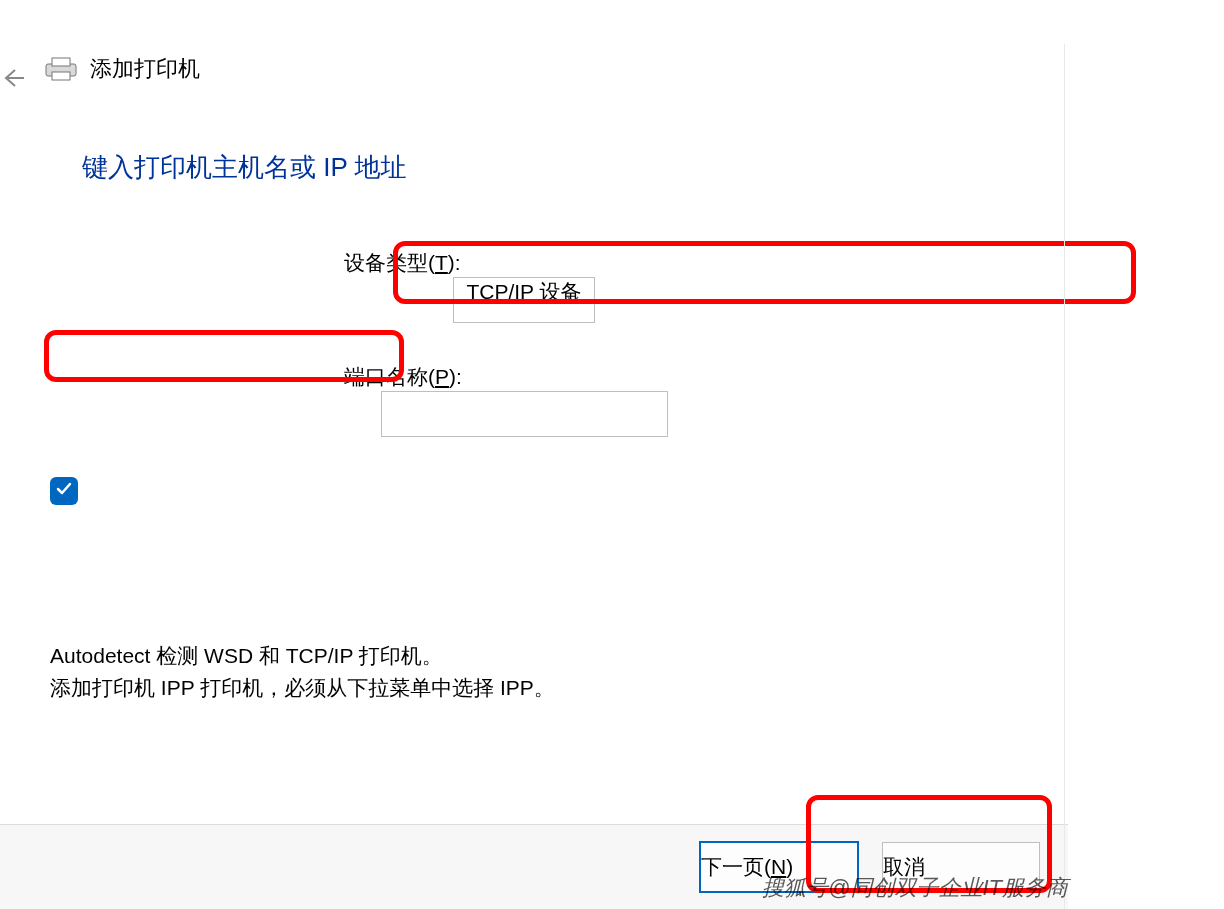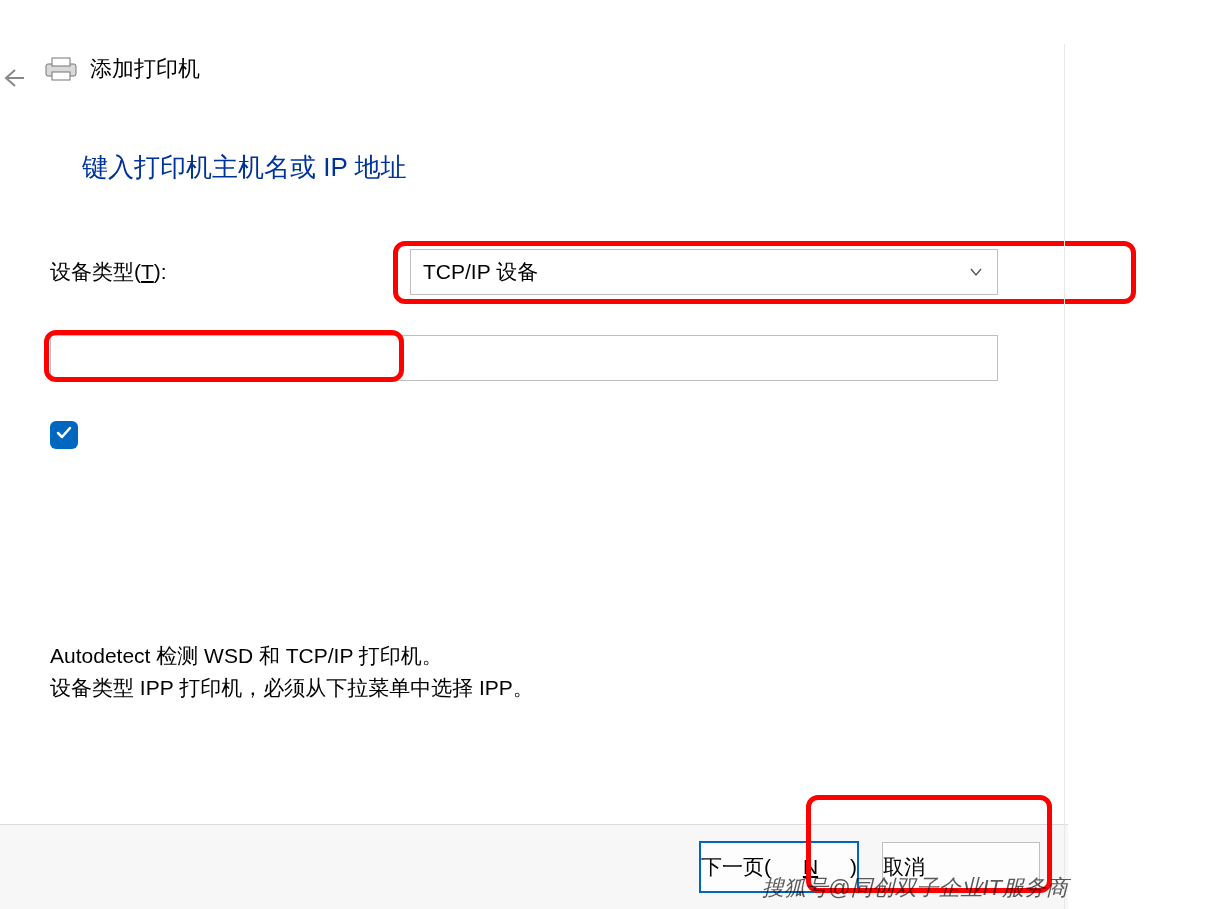"设备类型(T):" .form-row { flex-direction: none -> column }
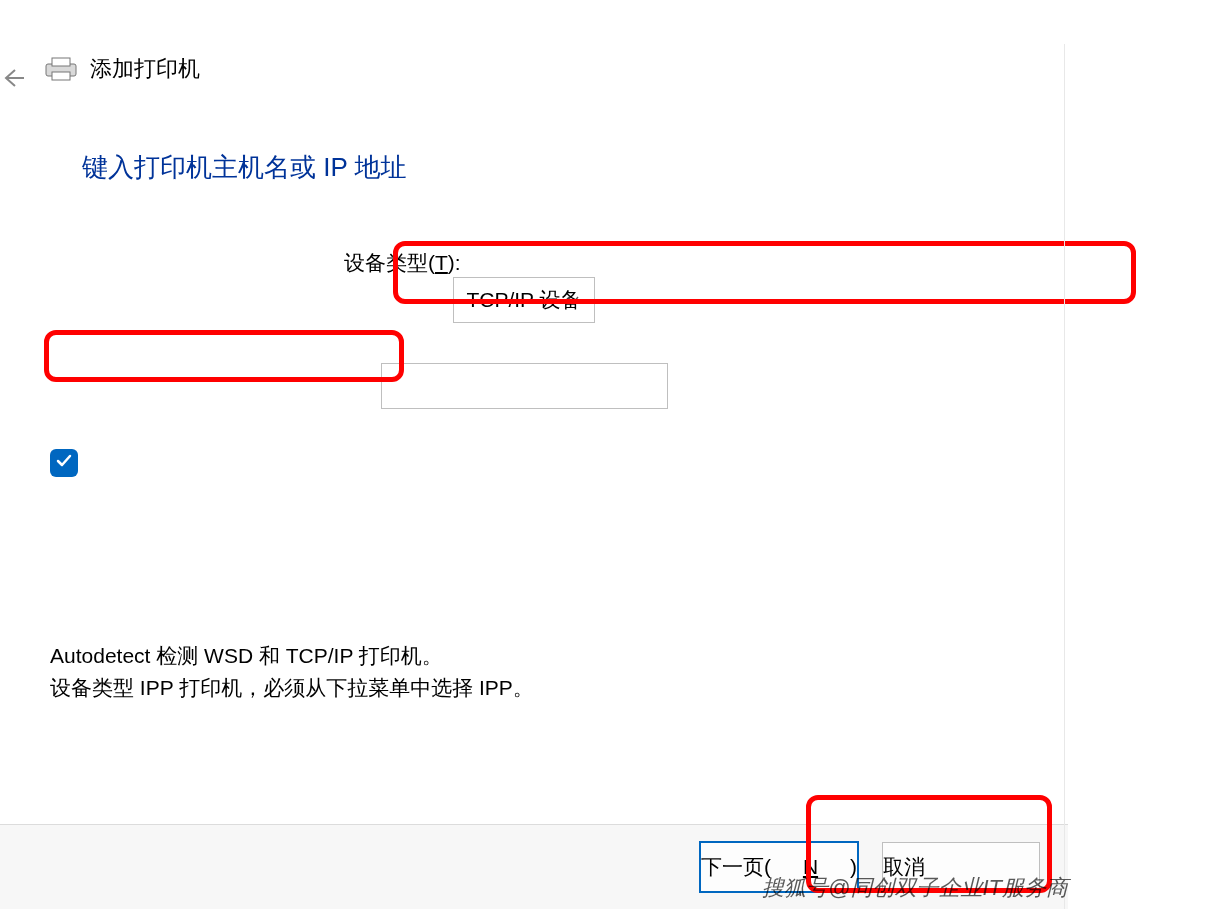"TCP/IP 设备" .select-box { align-items: center -> flex-start }
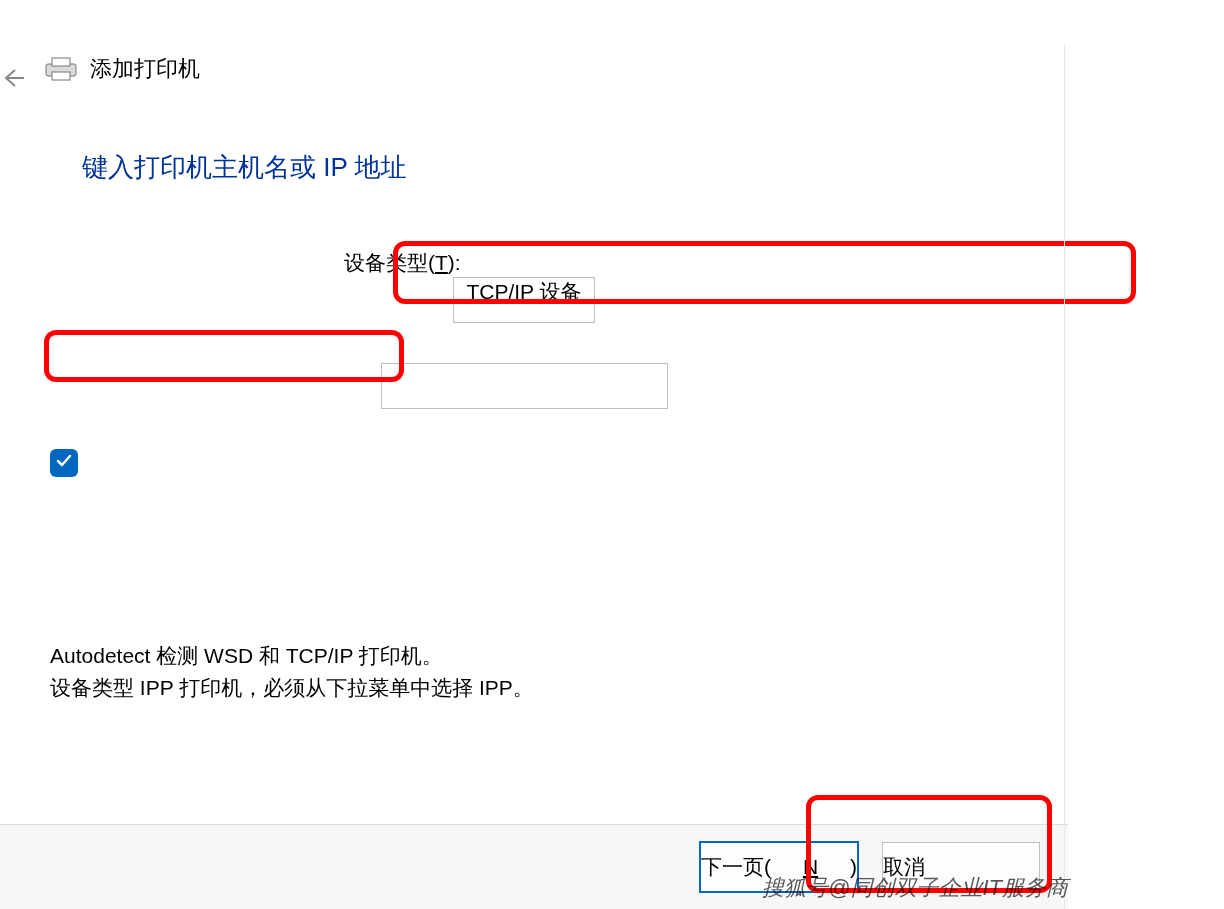"端口名称(P):" div.form-label { html: none -> <div> <span>端口名称(</span><span>P</span><span>):</span> </div> }
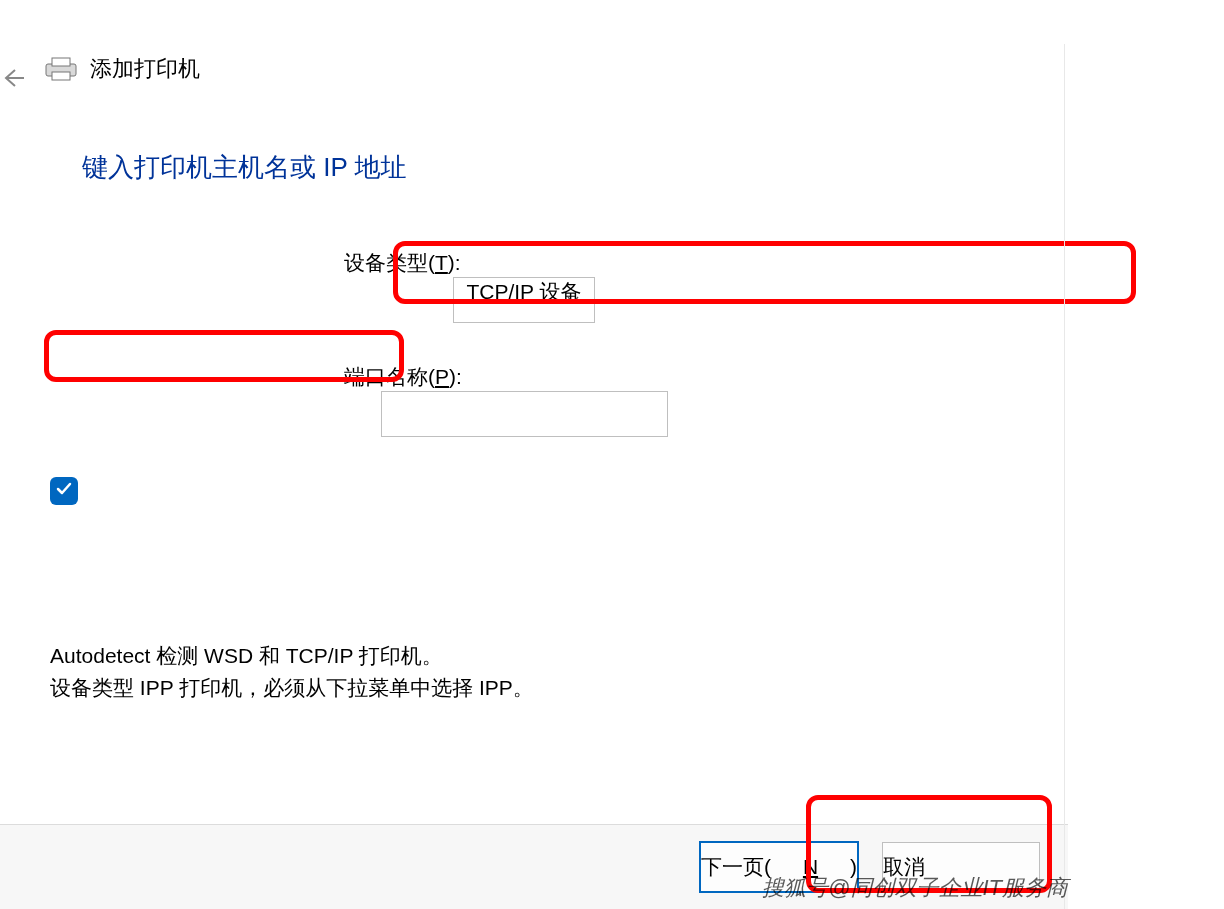"设备类型 IPP 打印机，必须从下拉菜单中选择 IPP。" div { text: 设备类型 -> 添加打印机 }
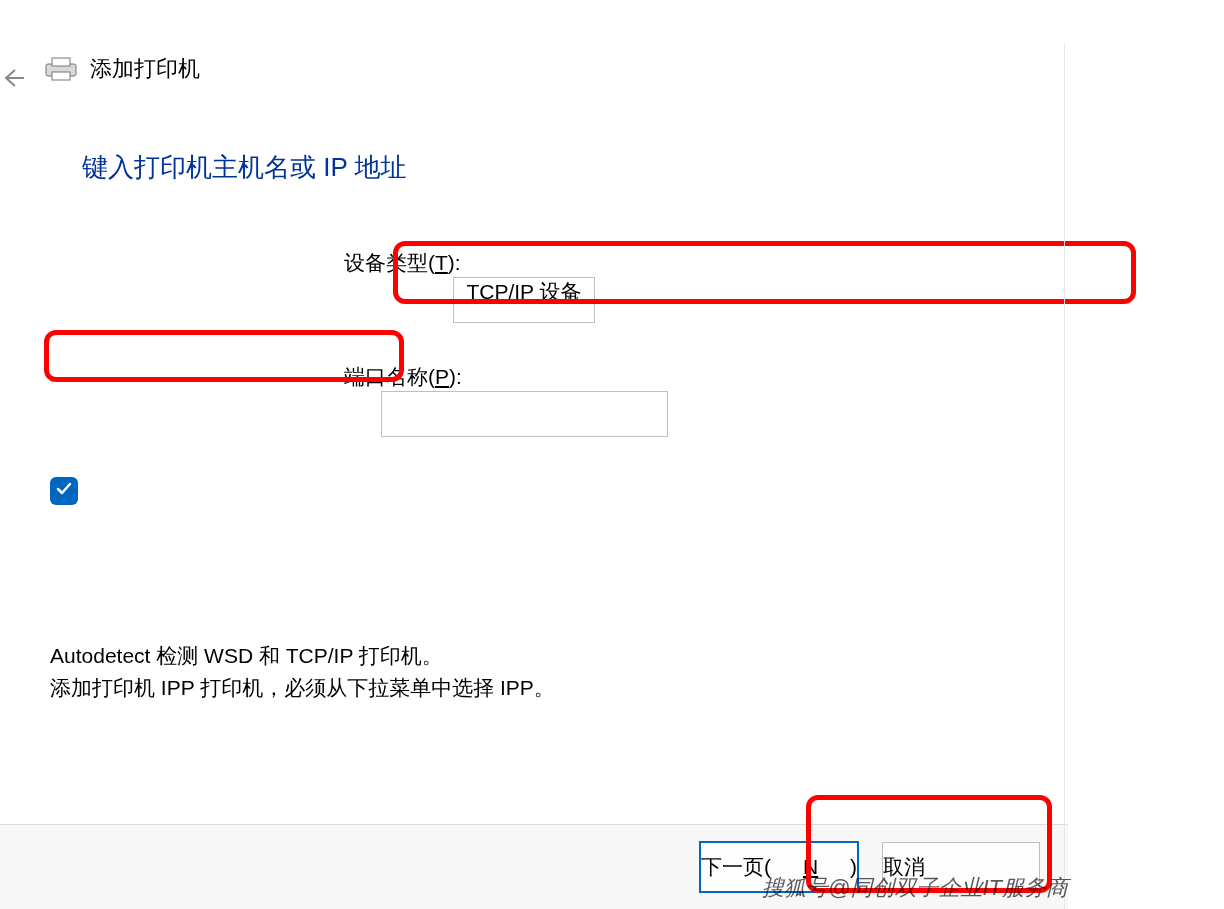"下一页(" .btn { justify-content: space-between -> flex-start }
